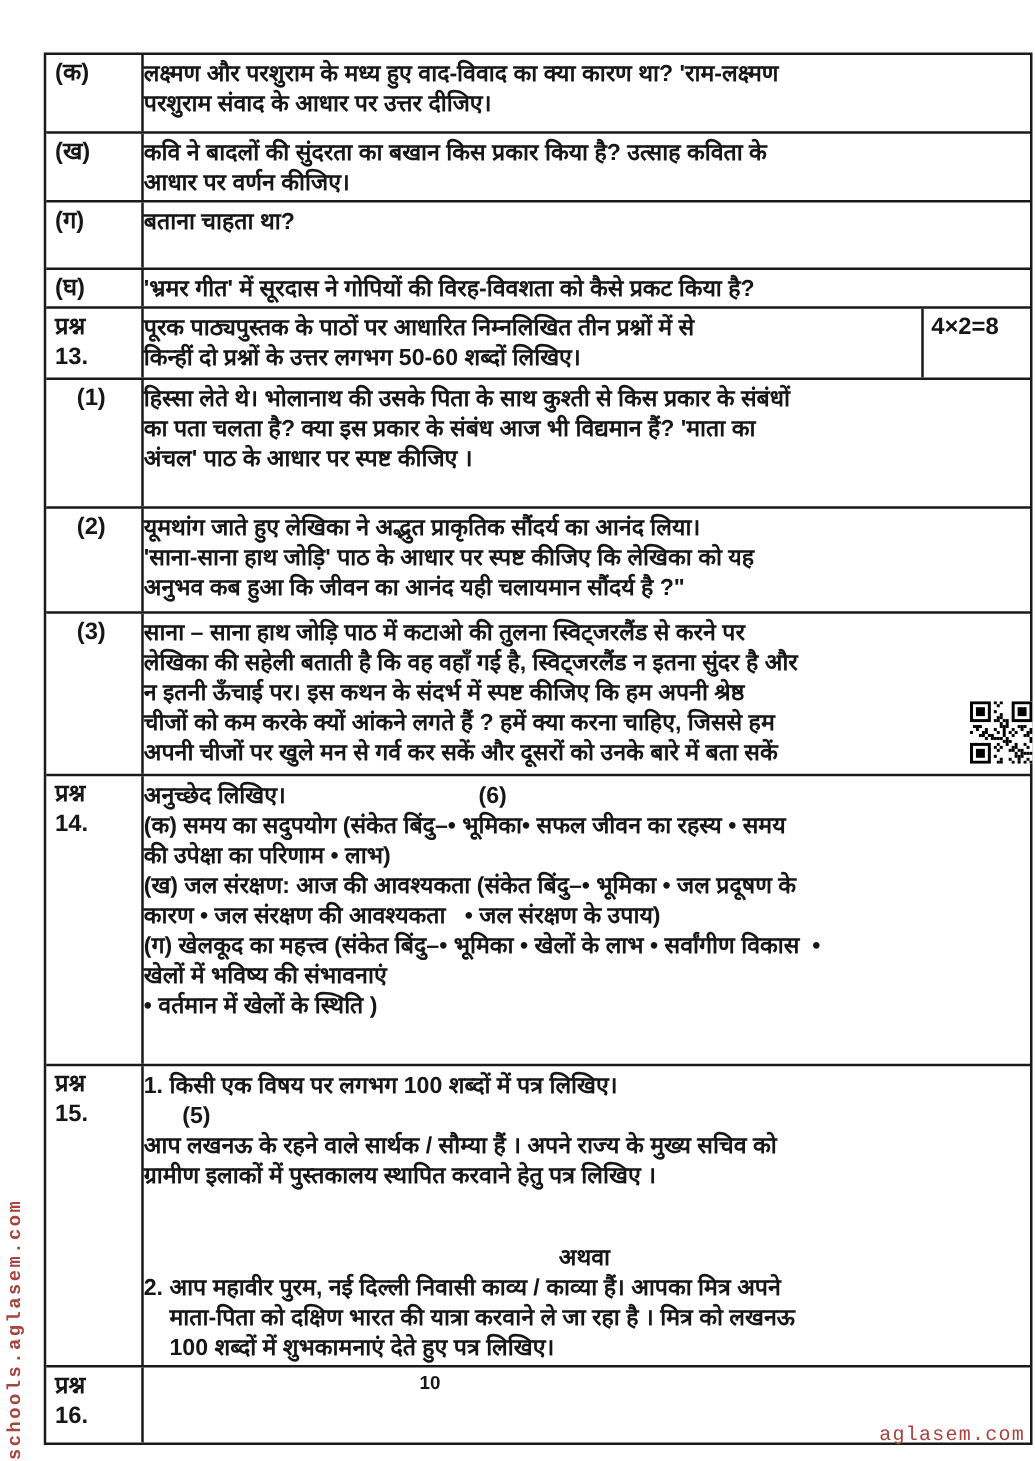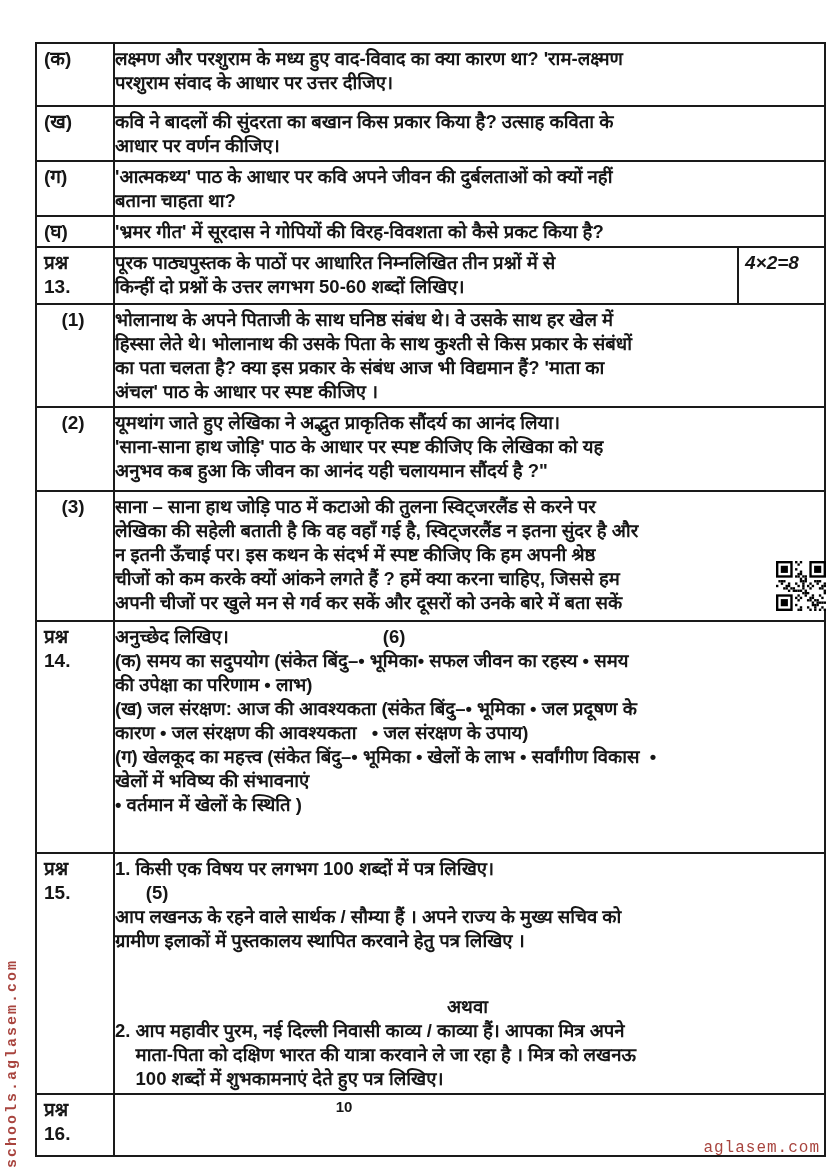"'आत्मकथ्य' पाठ के आधार पर" div.line { html: <div>'आत्मकथ्य' पाठ के आधार पर कवि अपने जीवन की दुर्बलताओं को क्यों नहीं</div> -> none }
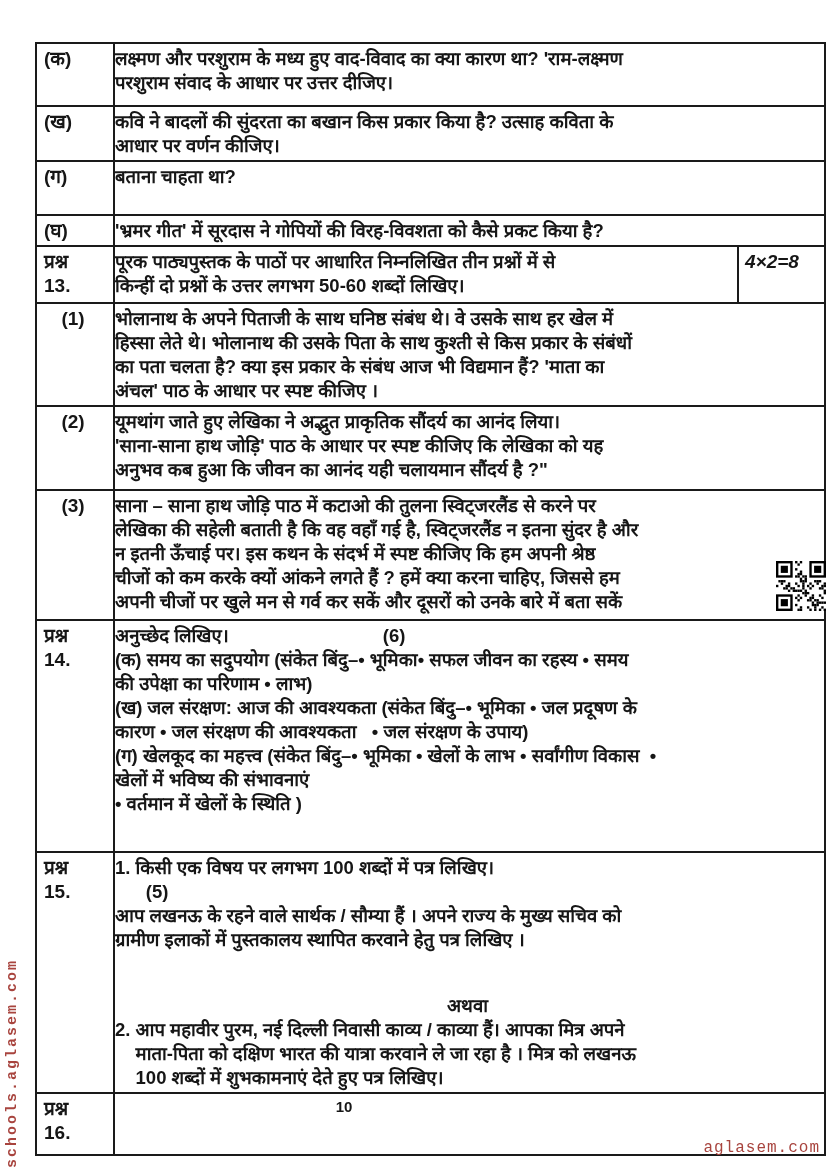"4×2=8" .marks { font-style: italic -> none }
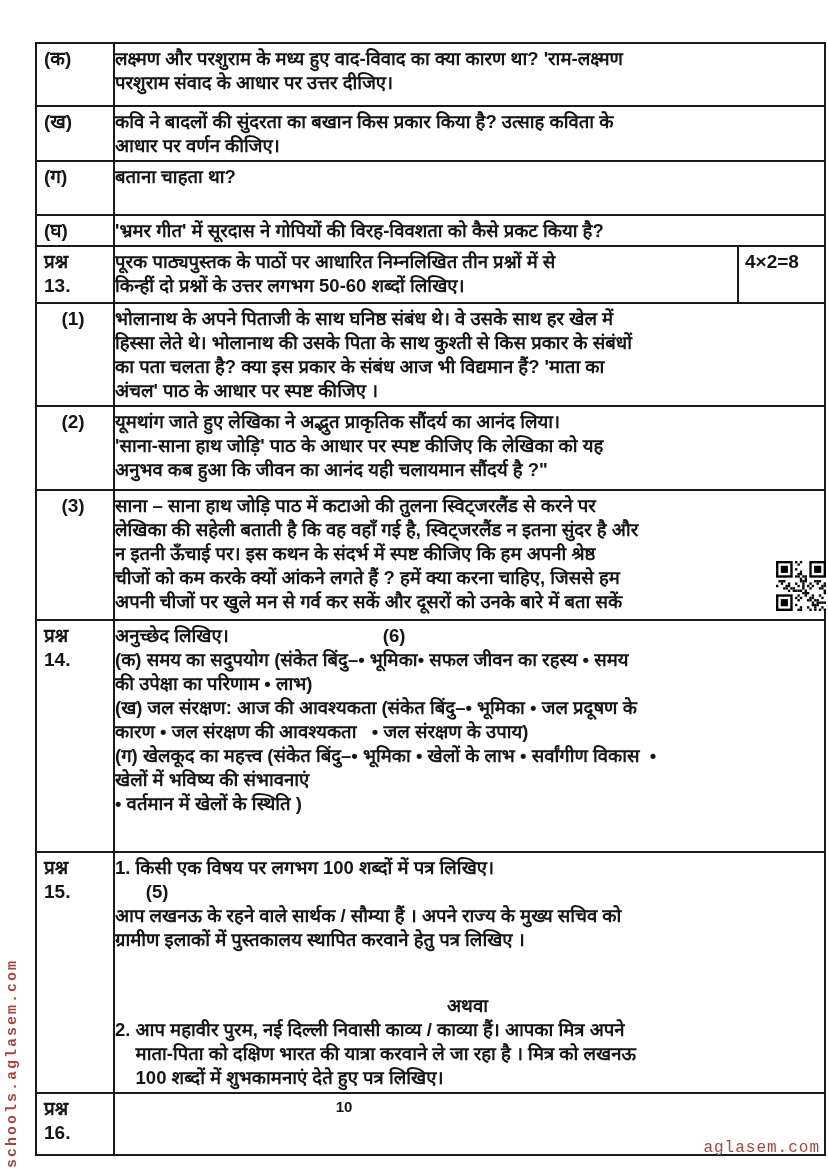"भोलानाथ के अपने पिताजी के" div.line { html: <div>भोलानाथ के अपने पिताजी के साथ घनिष्ठ संबंध थे। वे उसके साथ हर खेल में</div> -> none }
